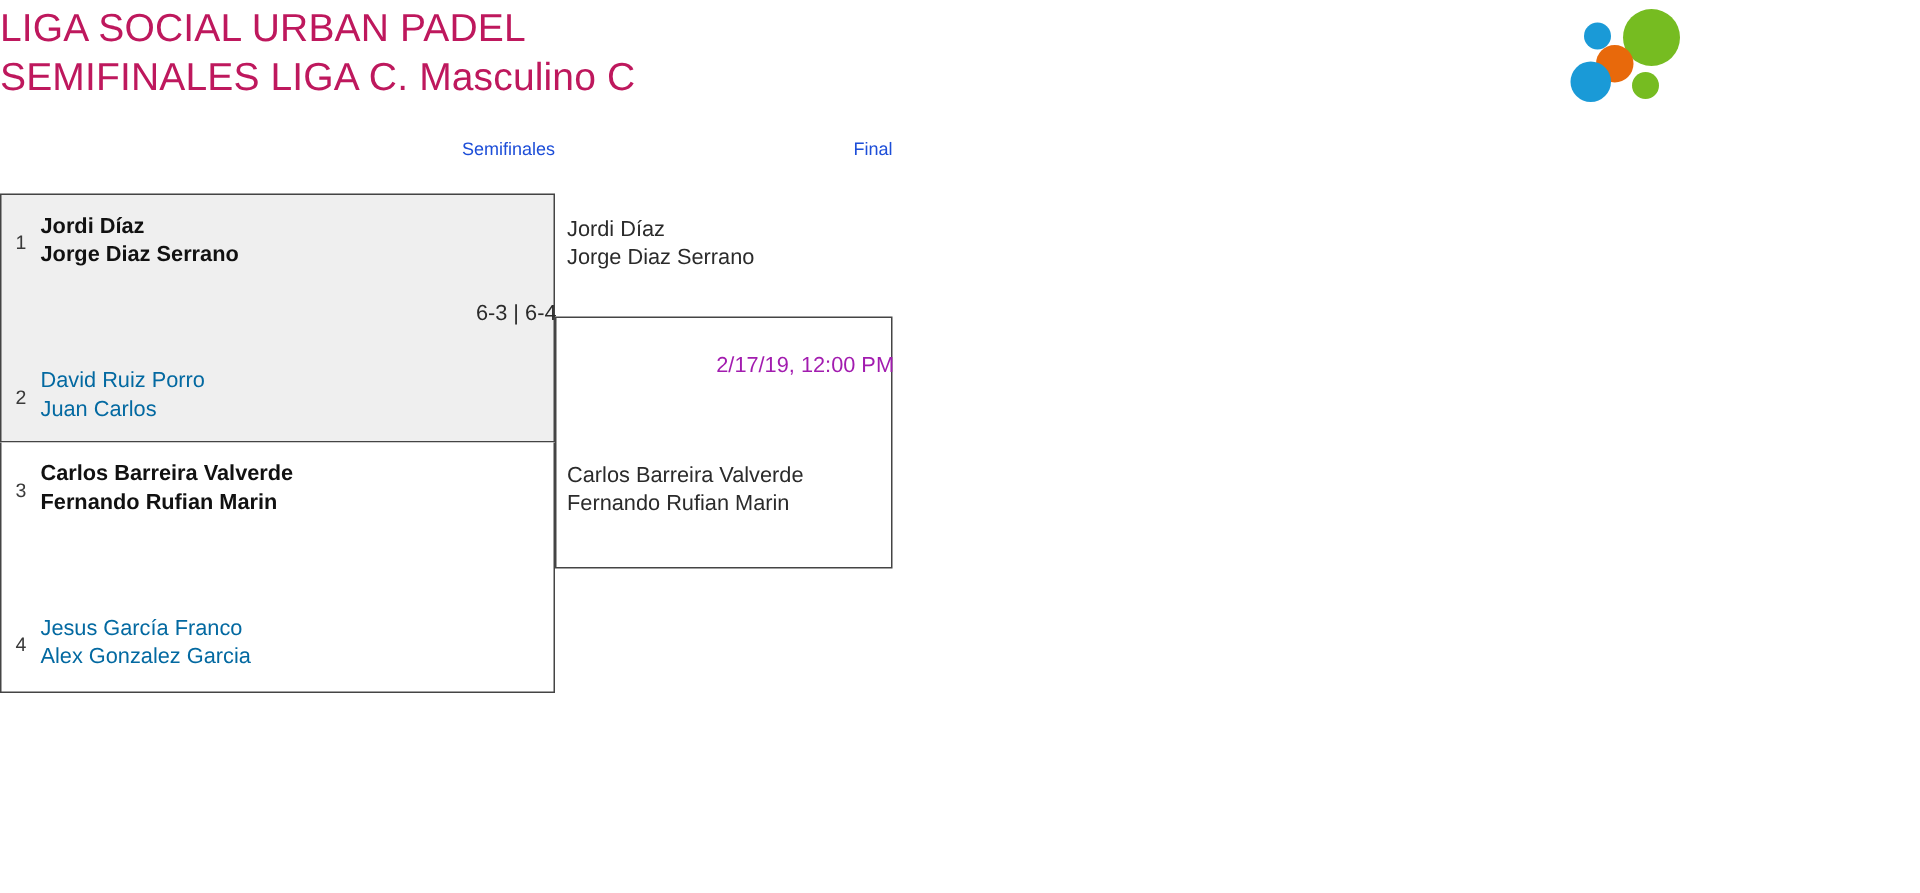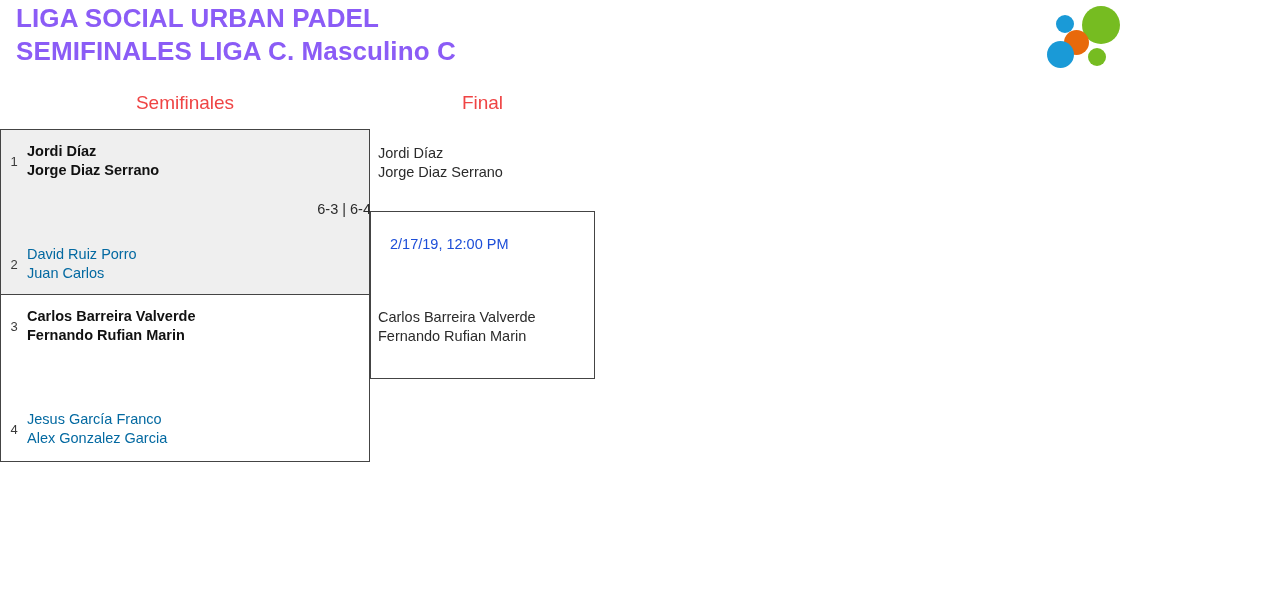"LIGA SOCIAL URBAN PADEL" .title-line { color: #8b5cf6 -> #be185d; font-weight: 700 -> 400; padding-left: 16px -> none }
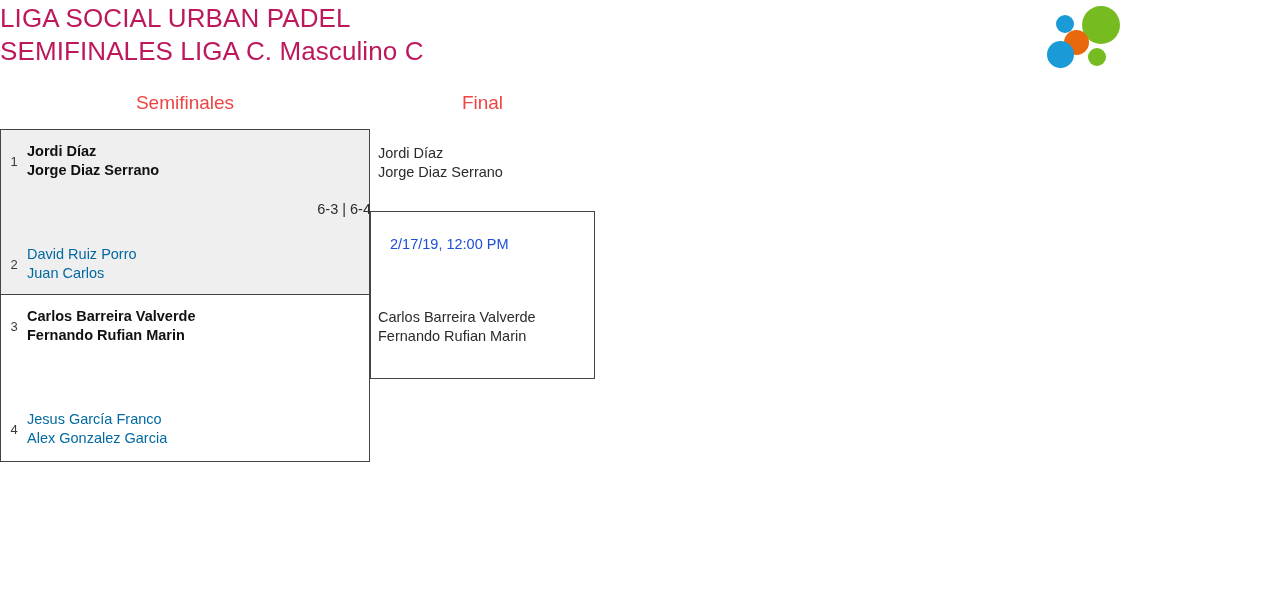"Semifinales" .round-header { color: #ef4444 -> #1d4ed8; font-size: 19px -> 12px; text-align: center -> right }
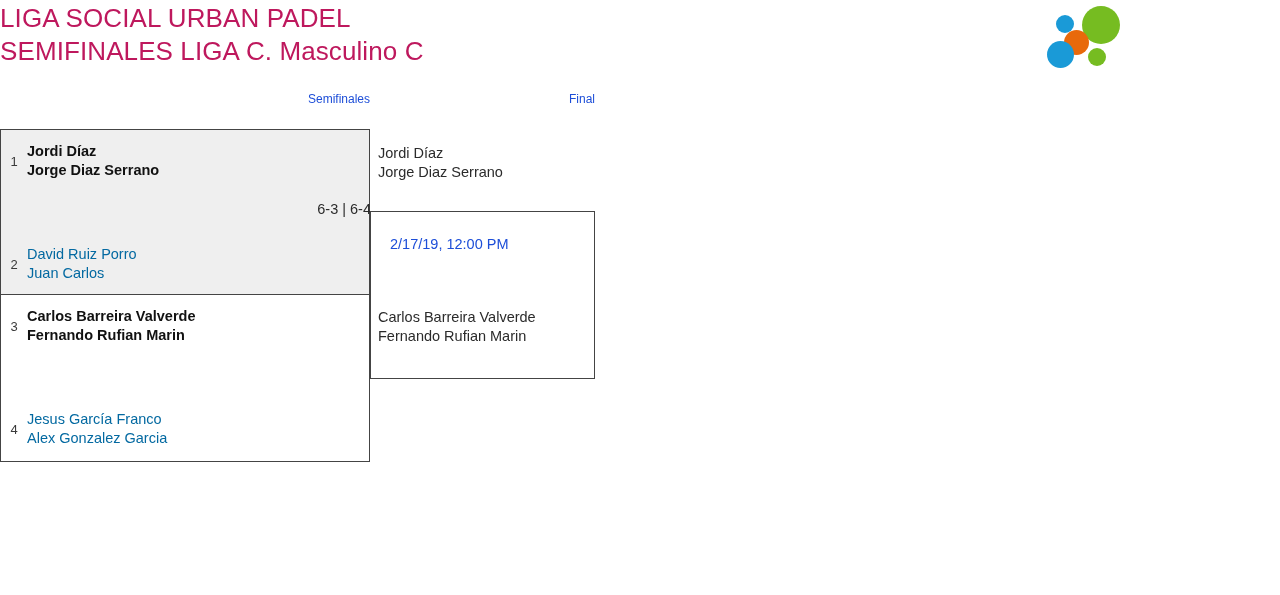"2/17/19, 12:00 PM" .final-date { color: #1d4ed8 -> #a21caf; text-align: left -> right }
